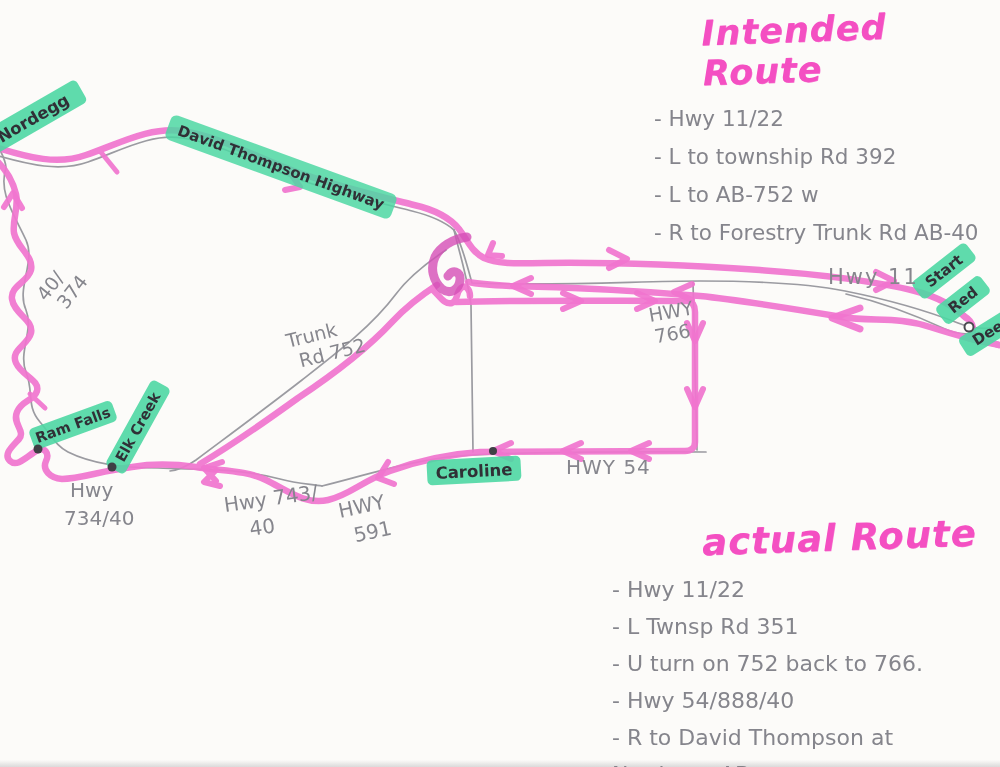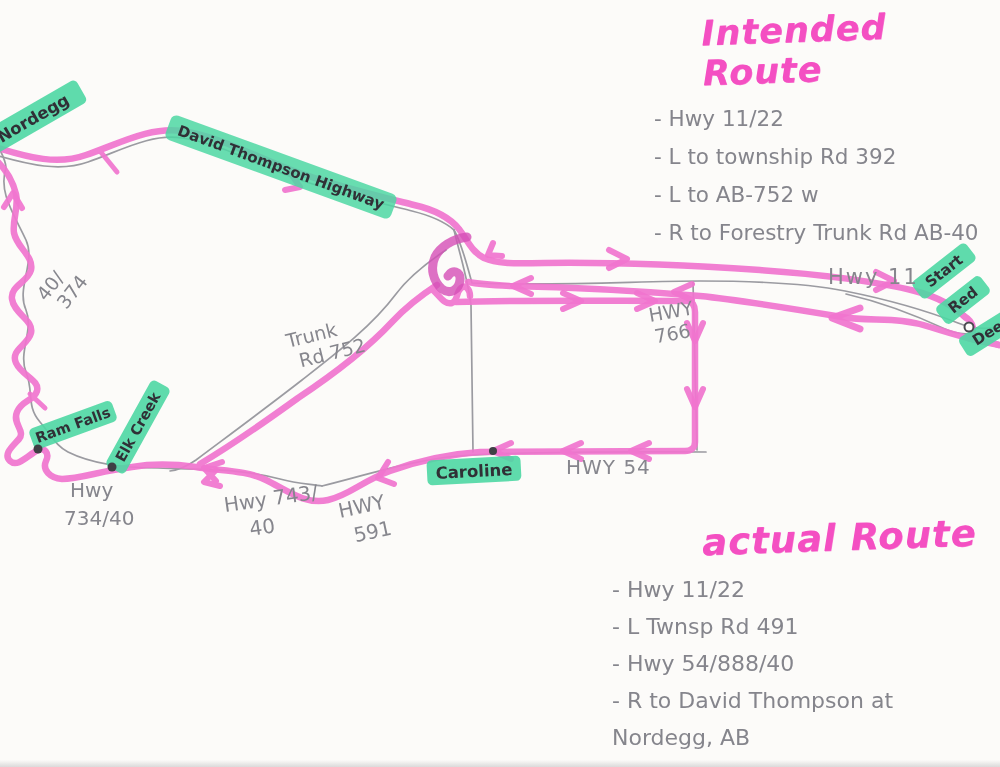"- L Twnsp Rd 491" li { text: 491 -> 351 }
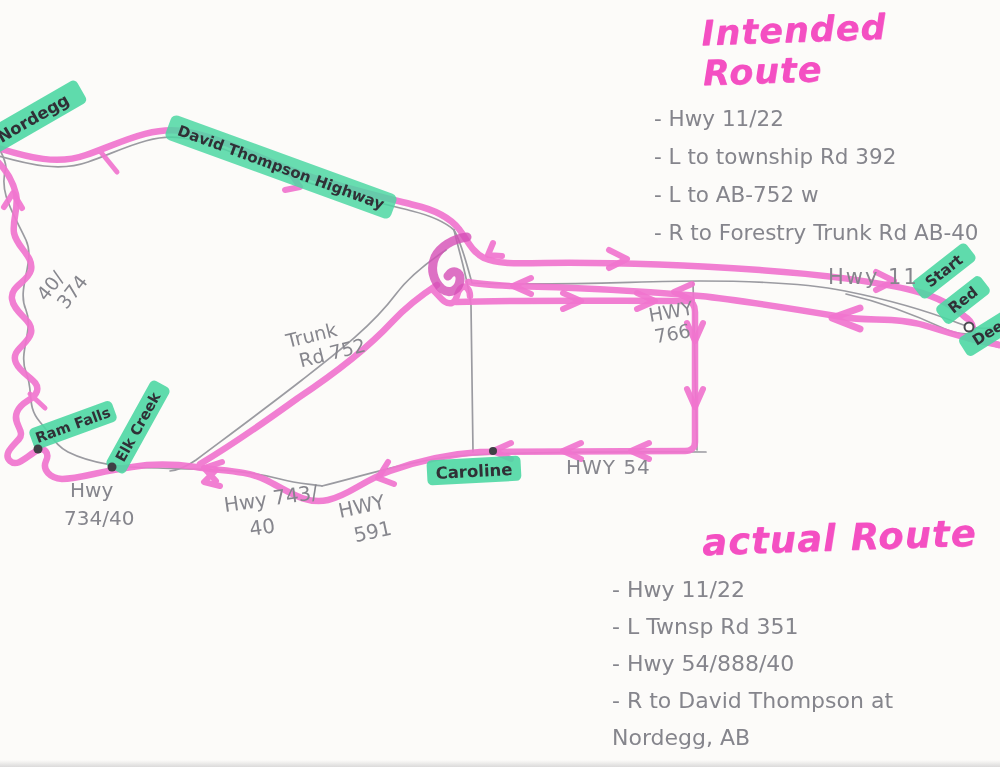"- U turn on 752" li { html: none -> <li>- U turn on 752 back to 766.</li> }
